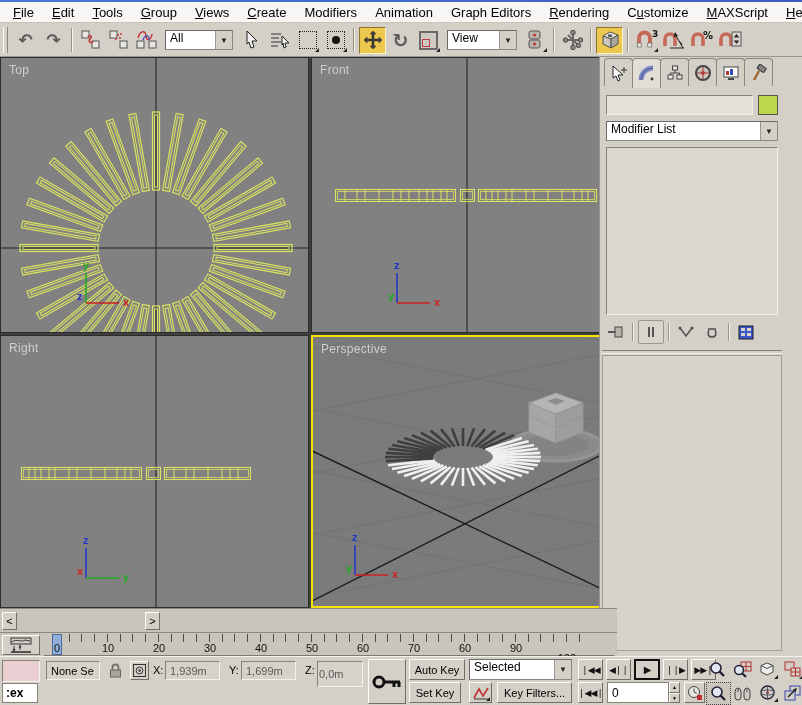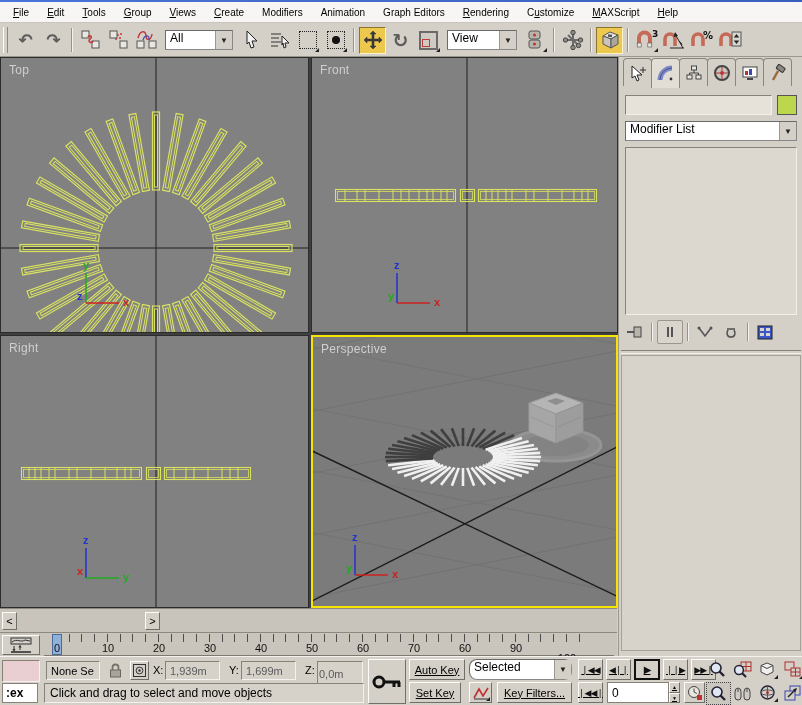"File" #menubar { font-size: 10px -> 13px }
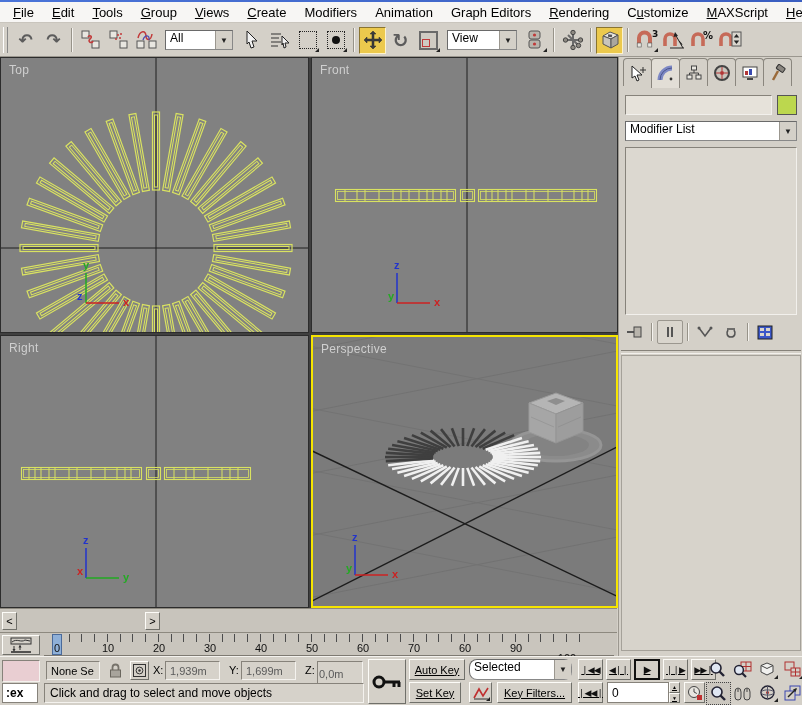"Modifier List" #cmdpanel { left: 618px -> 599px }
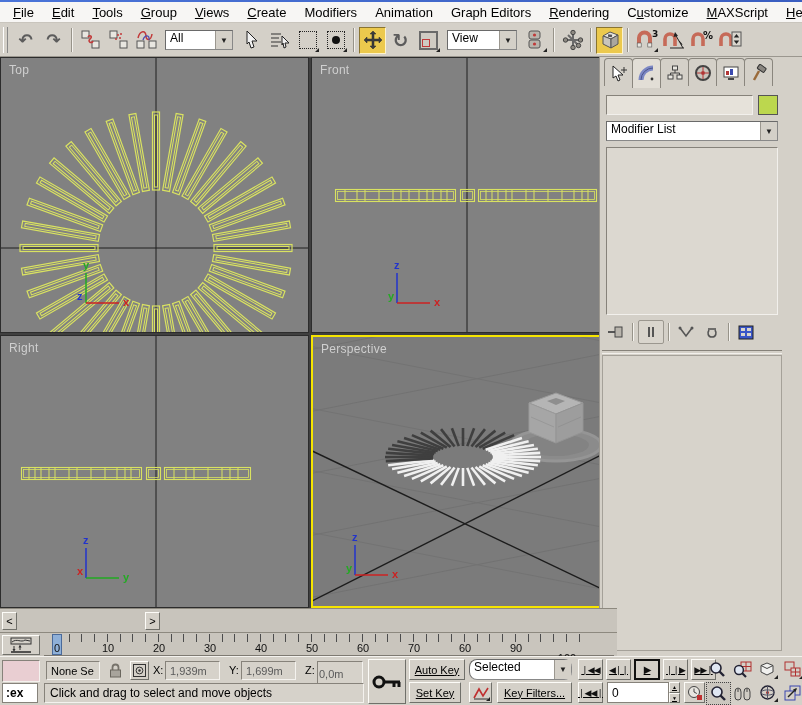"Auto Key" .rbtn { text-decoration: underline -> none }
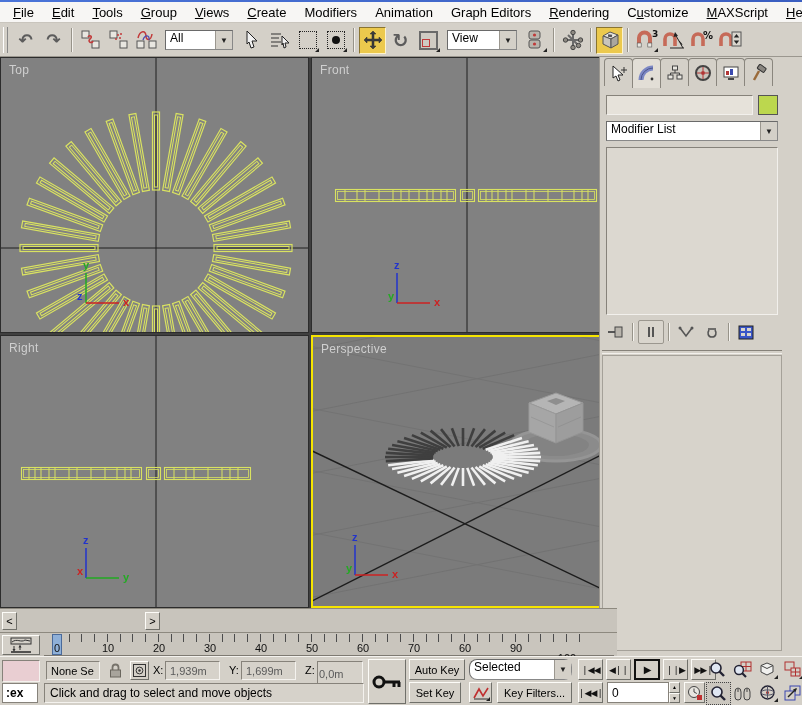"Selected" div.dd { border-radius: 8px -> none }
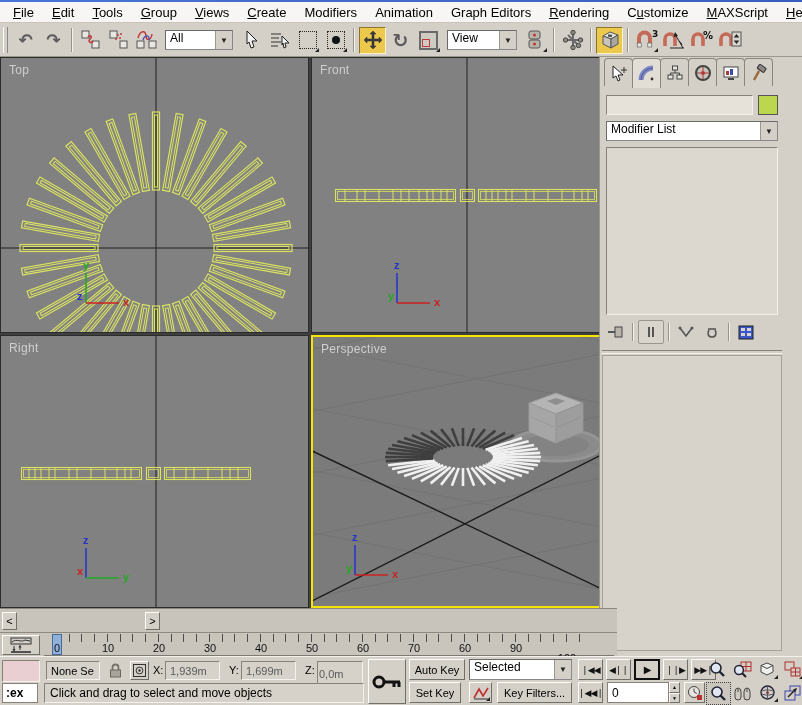"Click and drag to select" div.abs { html: <div>Click and drag to select and move objects</div> -> none }
